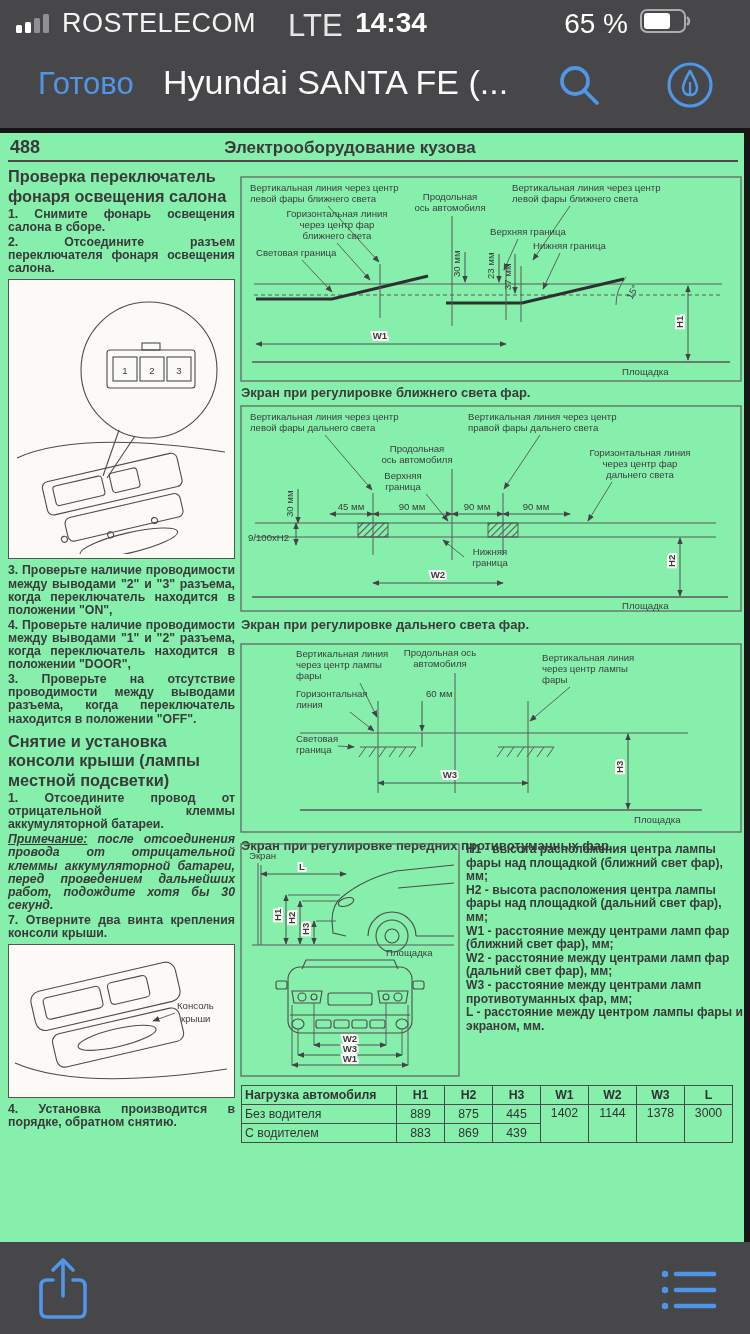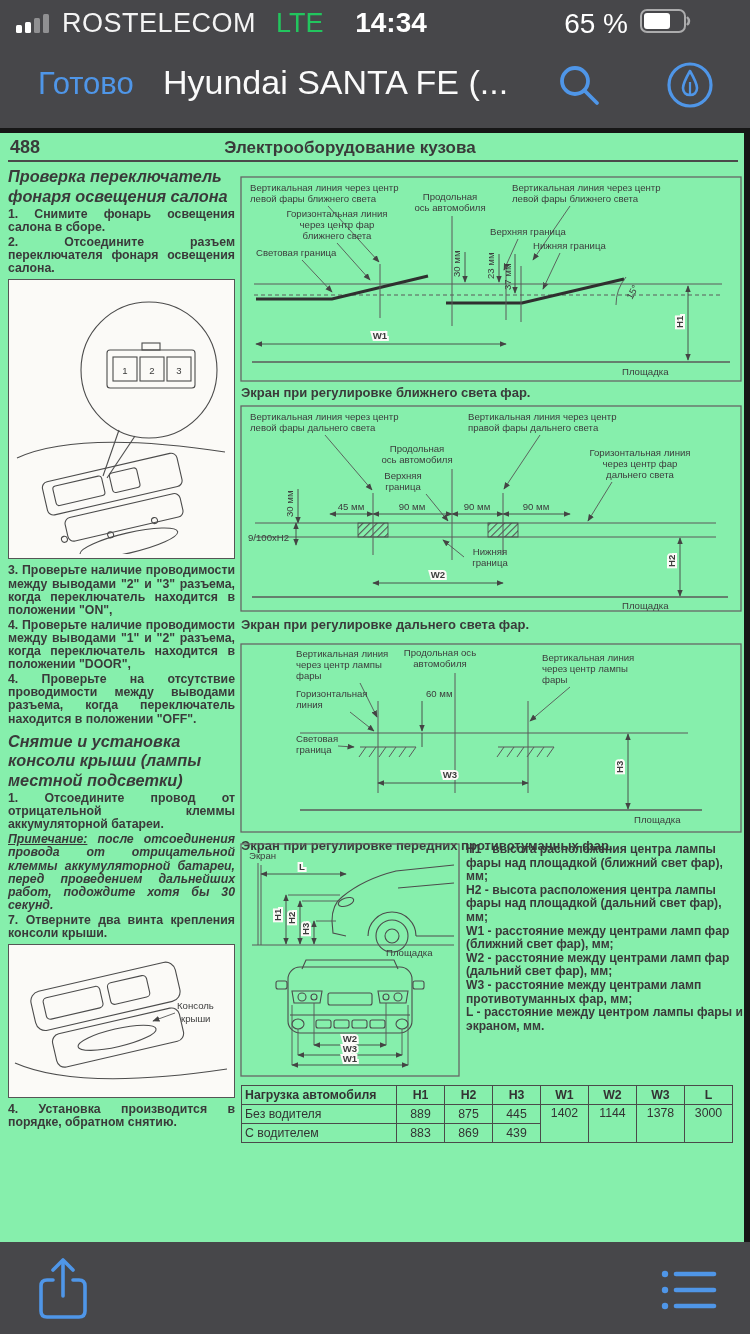"LTE" .sb-lte { color: #22c55e -> #e5e5e5; font-size: 27px -> 31px; left: 276px -> 288px }
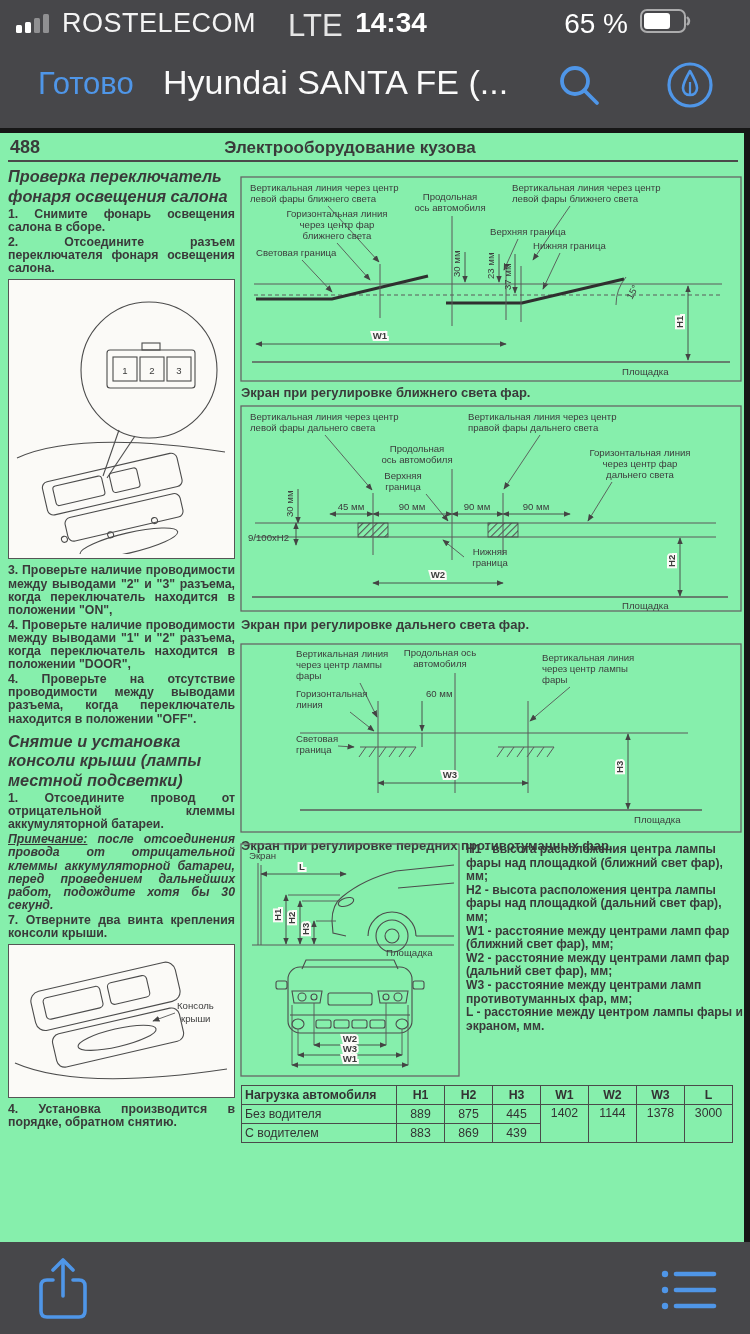"Проверка переключатель фонаря освещения" .sec-title { font-style: italic -> none }
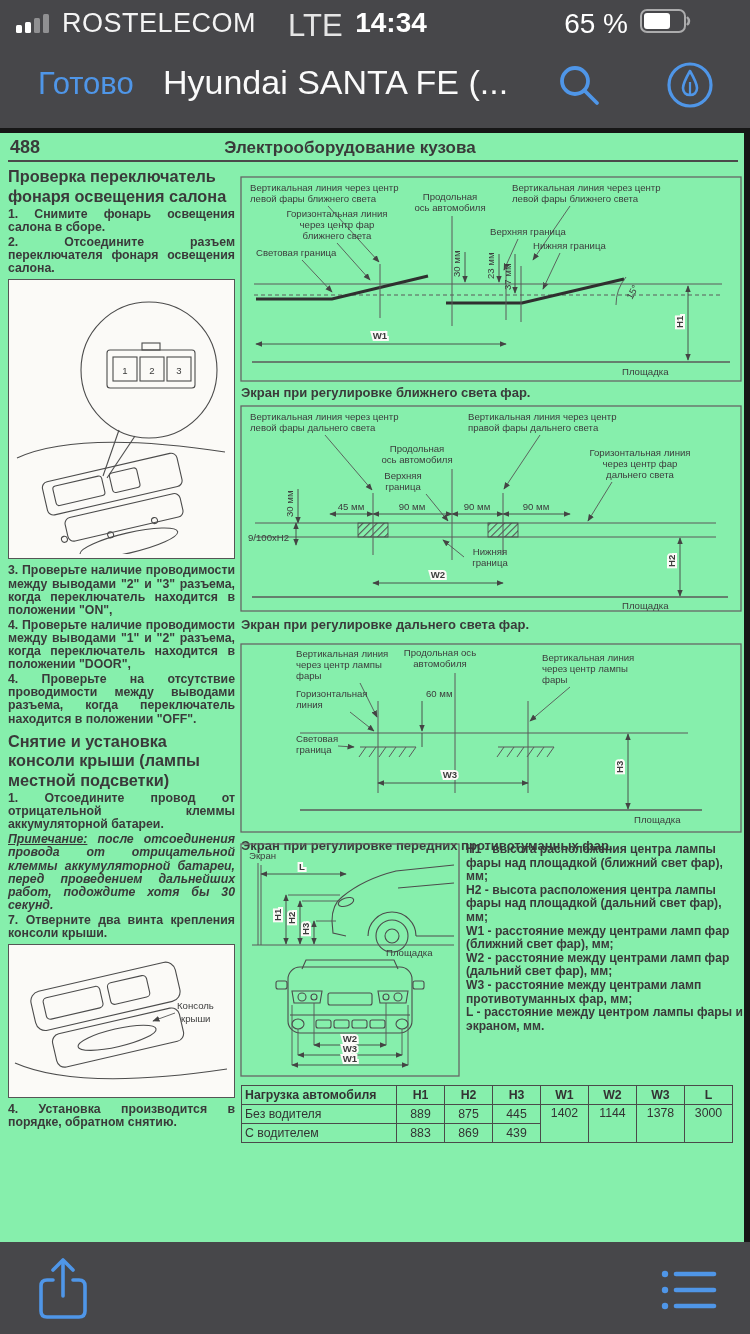"4. Проверьте на отсутствие проводимости" p { text: 4 -> 3 }
